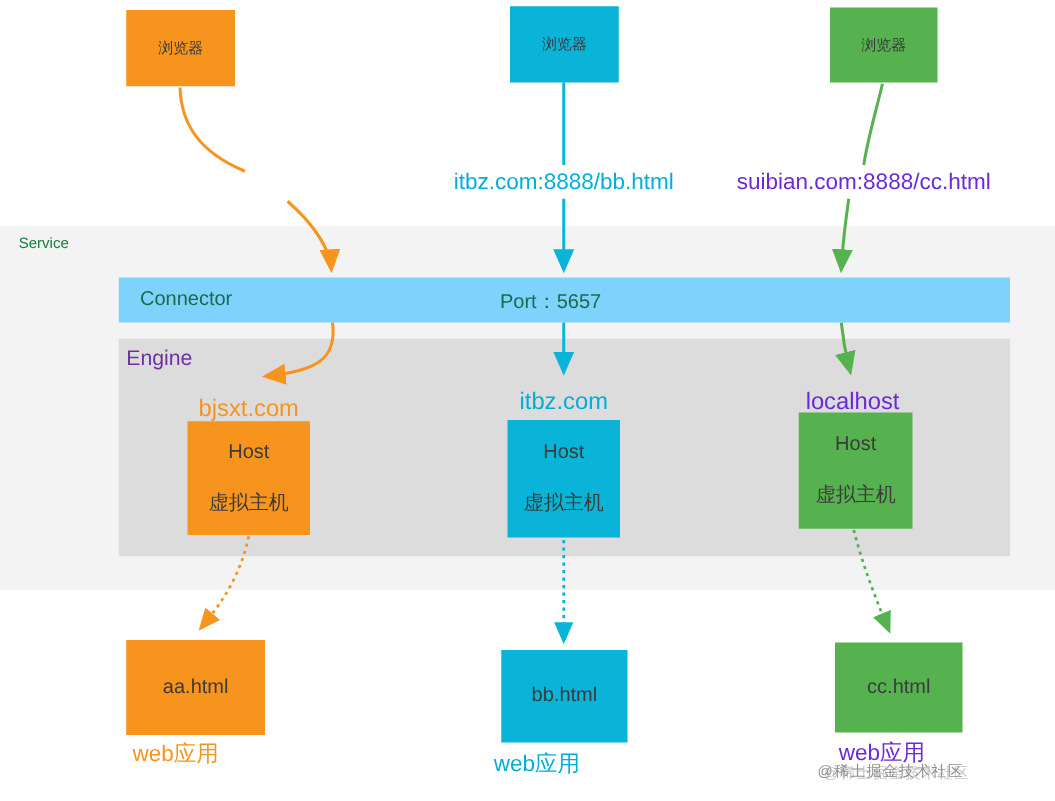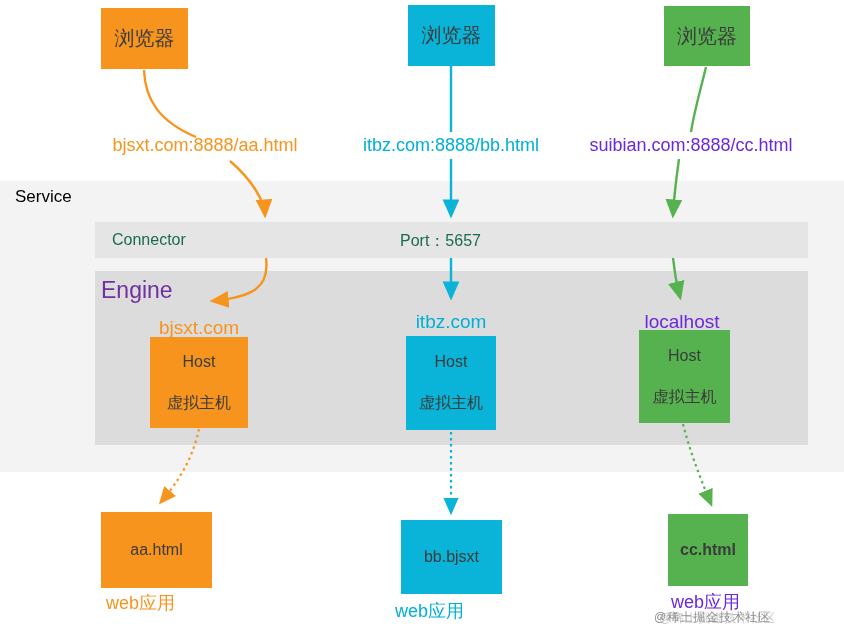"浏览器" .browser-box { font-size: 20px -> 12px }
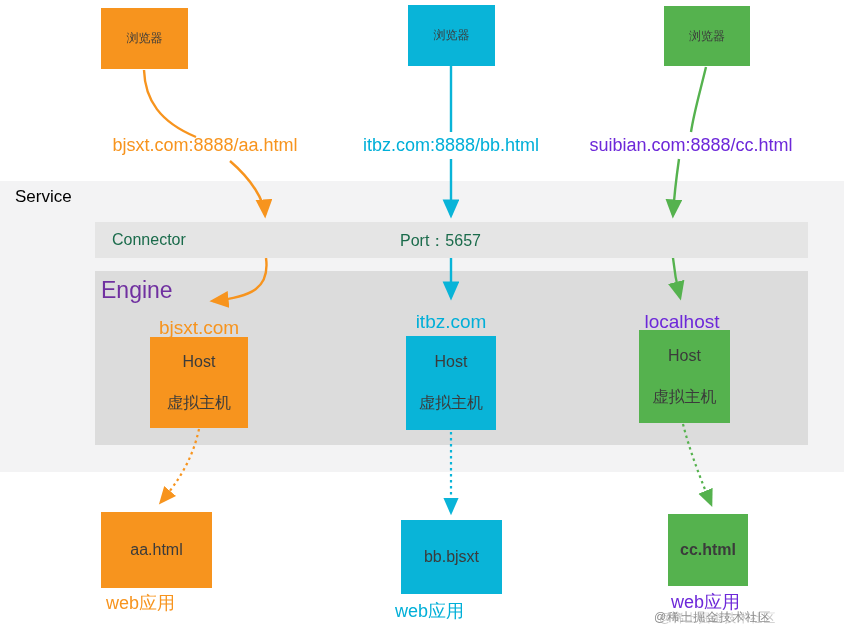"bjsxt.com:8888/aa.html" div.url-label { html: <div>bjsxt.com:8888/aa.html</div> -> none }
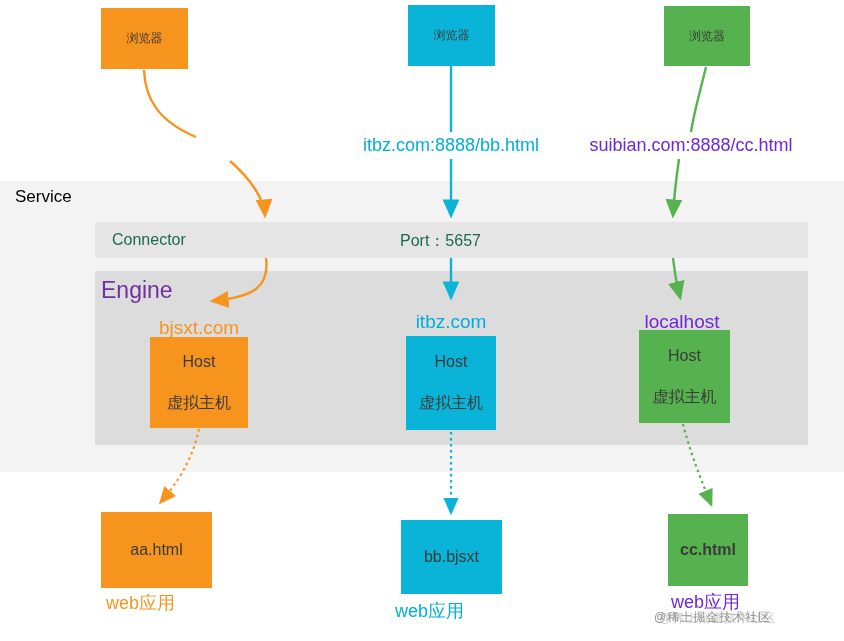"Service" .service-label { color: #000000 -> #15803d; font-size: 17px -> 12px }
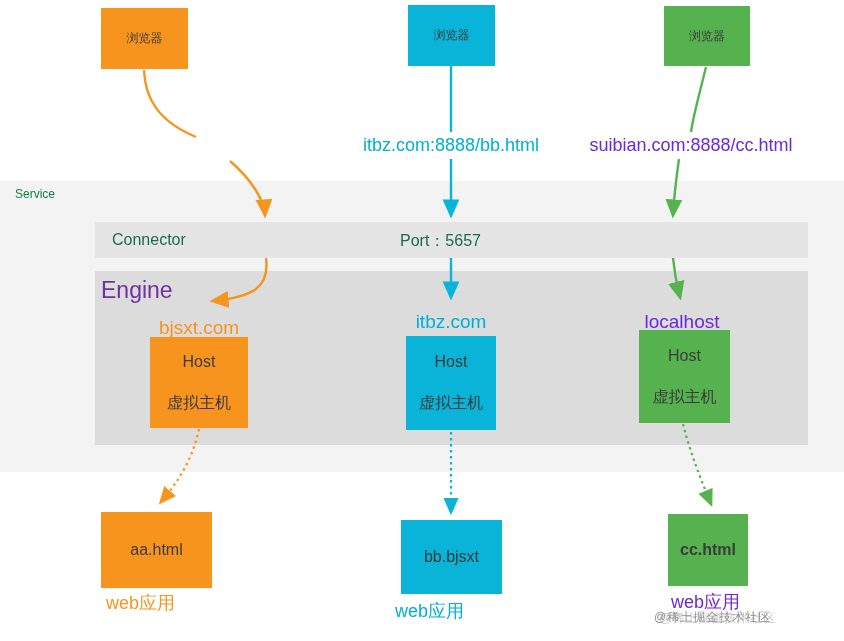"Connector" .connector-bar { background: #e5e5e5 -> #7dd3fc }
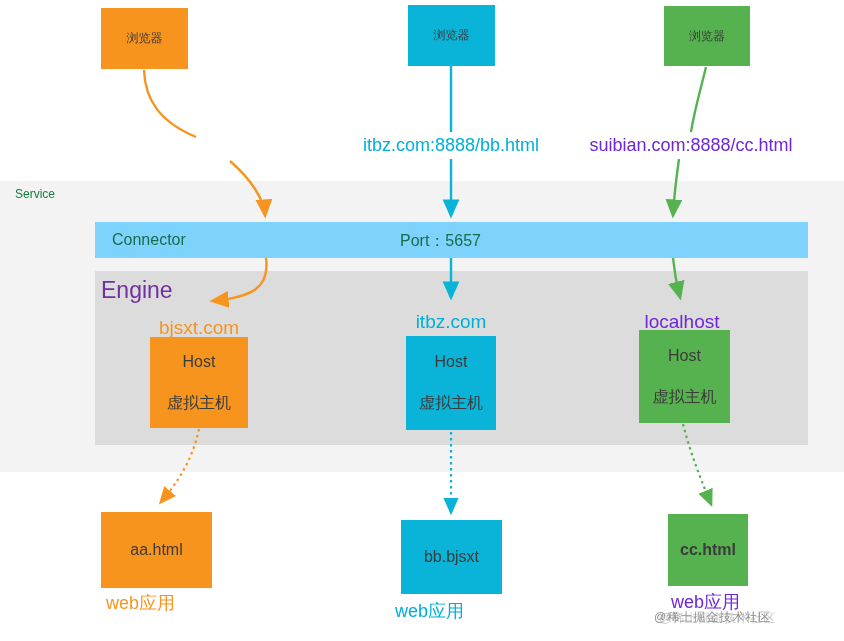"Engine" .engine-label { font-size: 23px -> 17px }
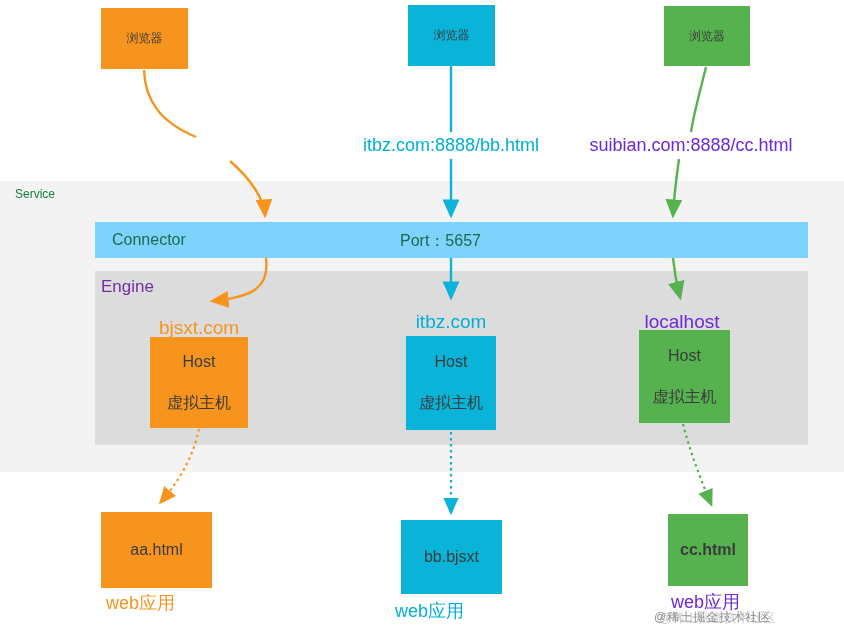"bb.bjsxt" span { text: bb.bjsxt -> bb.html }
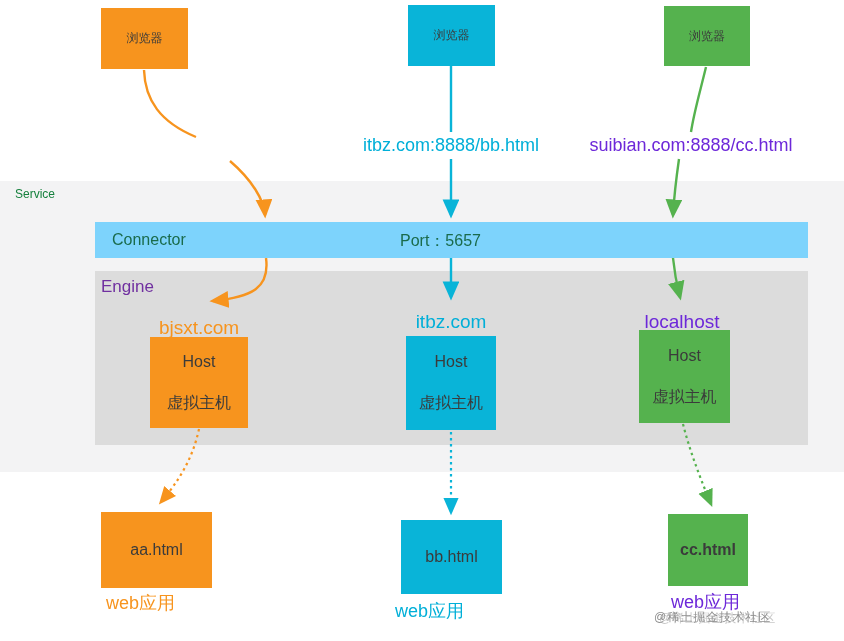"cc.html" #webapp-3 { font-weight: bold -> none; width: 80px -> 102px }
